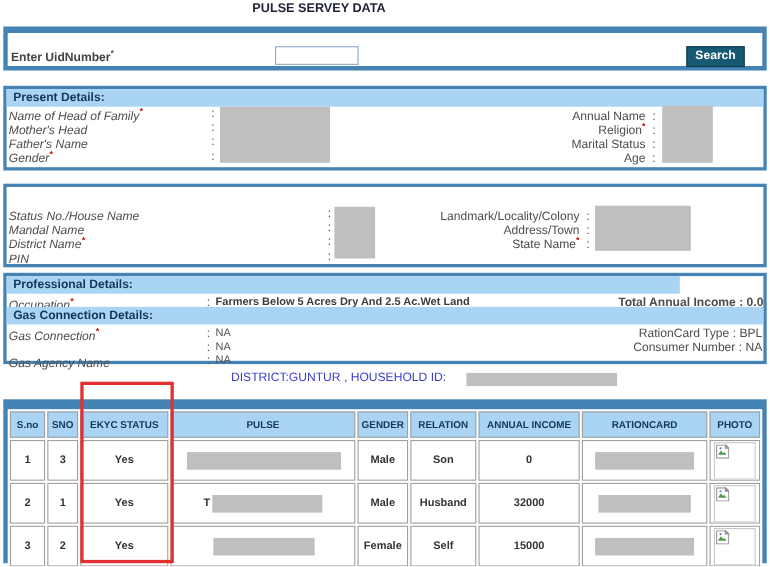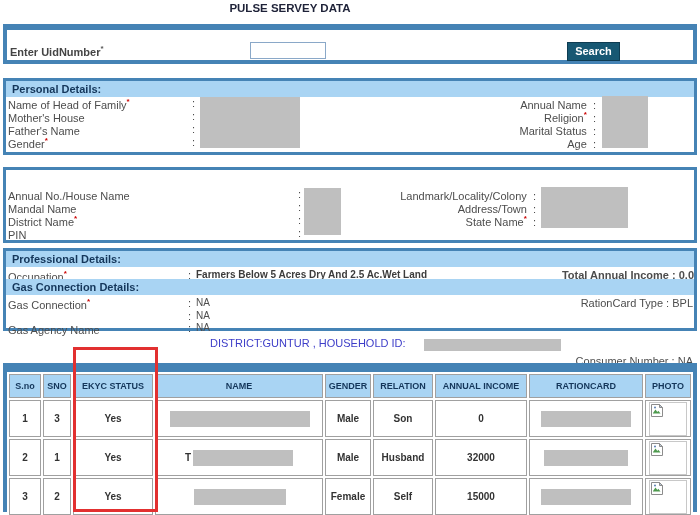"Search" .search-btn { left: 567px -> 624px }
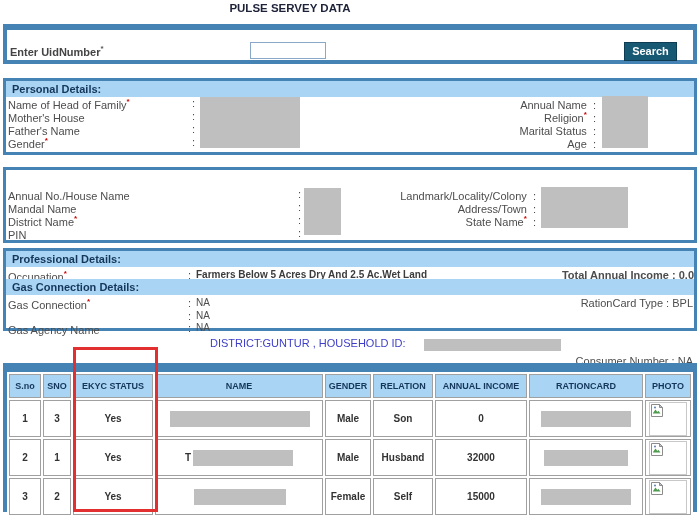"Personal Details:" div.abs { text: Personal -> Present }
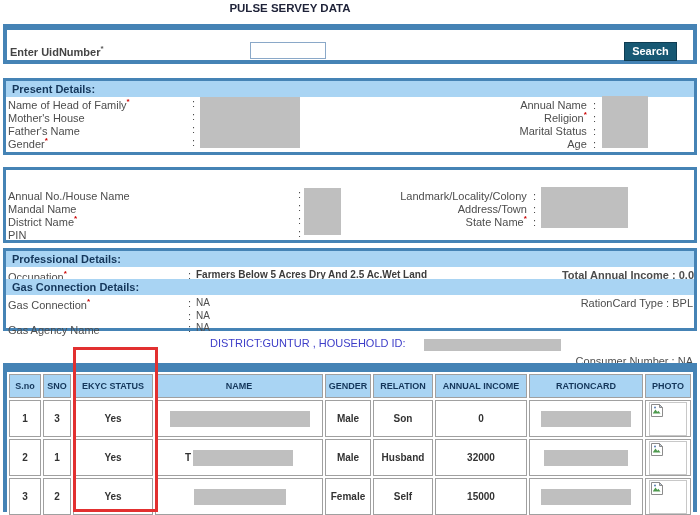"Name of Head of Family*" .lab { font-style: none -> italic }
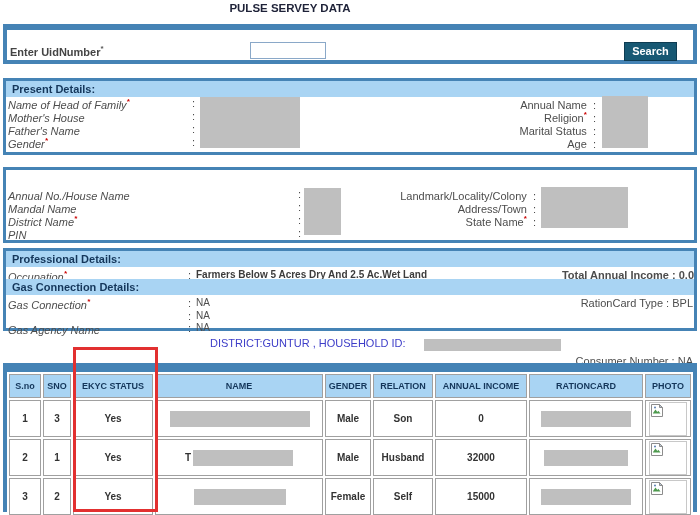"Mother's House" span { text: House -> Head }
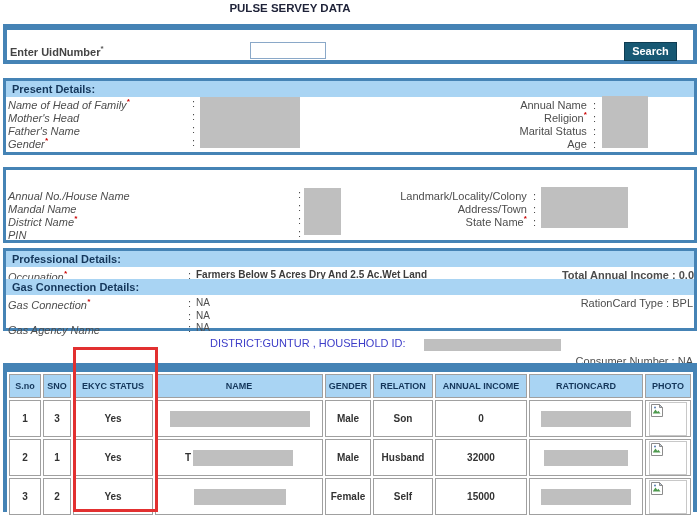"Annual No./House Name" span { text: Annual -> Status }
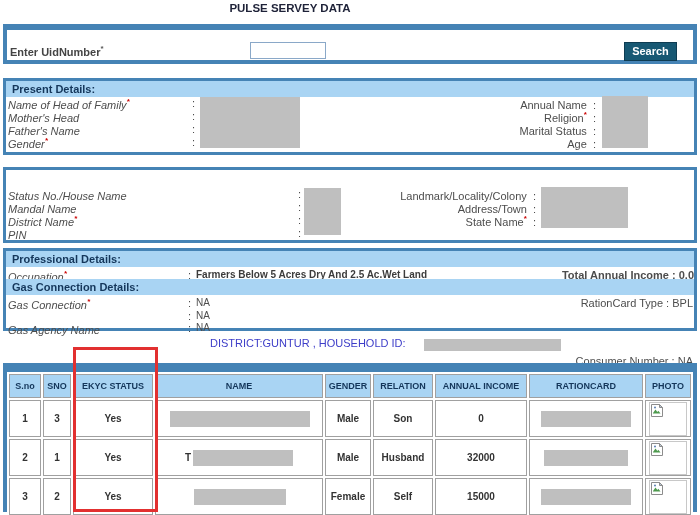"Professional Details:" div.abs { width: 688px -> 612px }
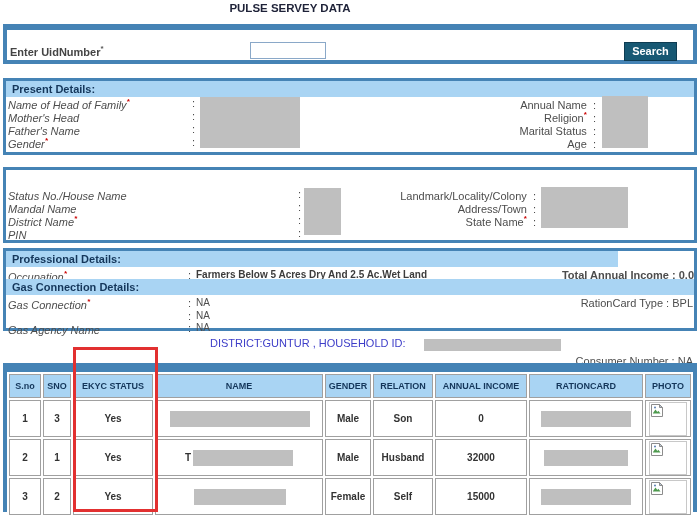"Consumer Number : NA" div.rrow { margin-top: 45px -> none }
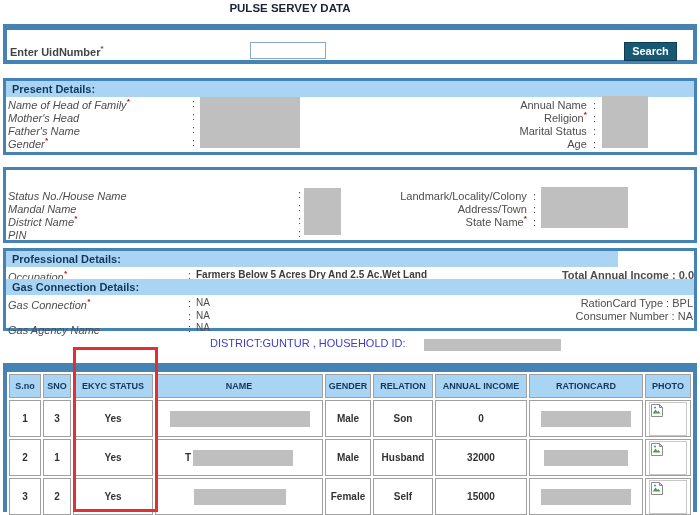"NAME" th { text: NAME -> PULSE }
